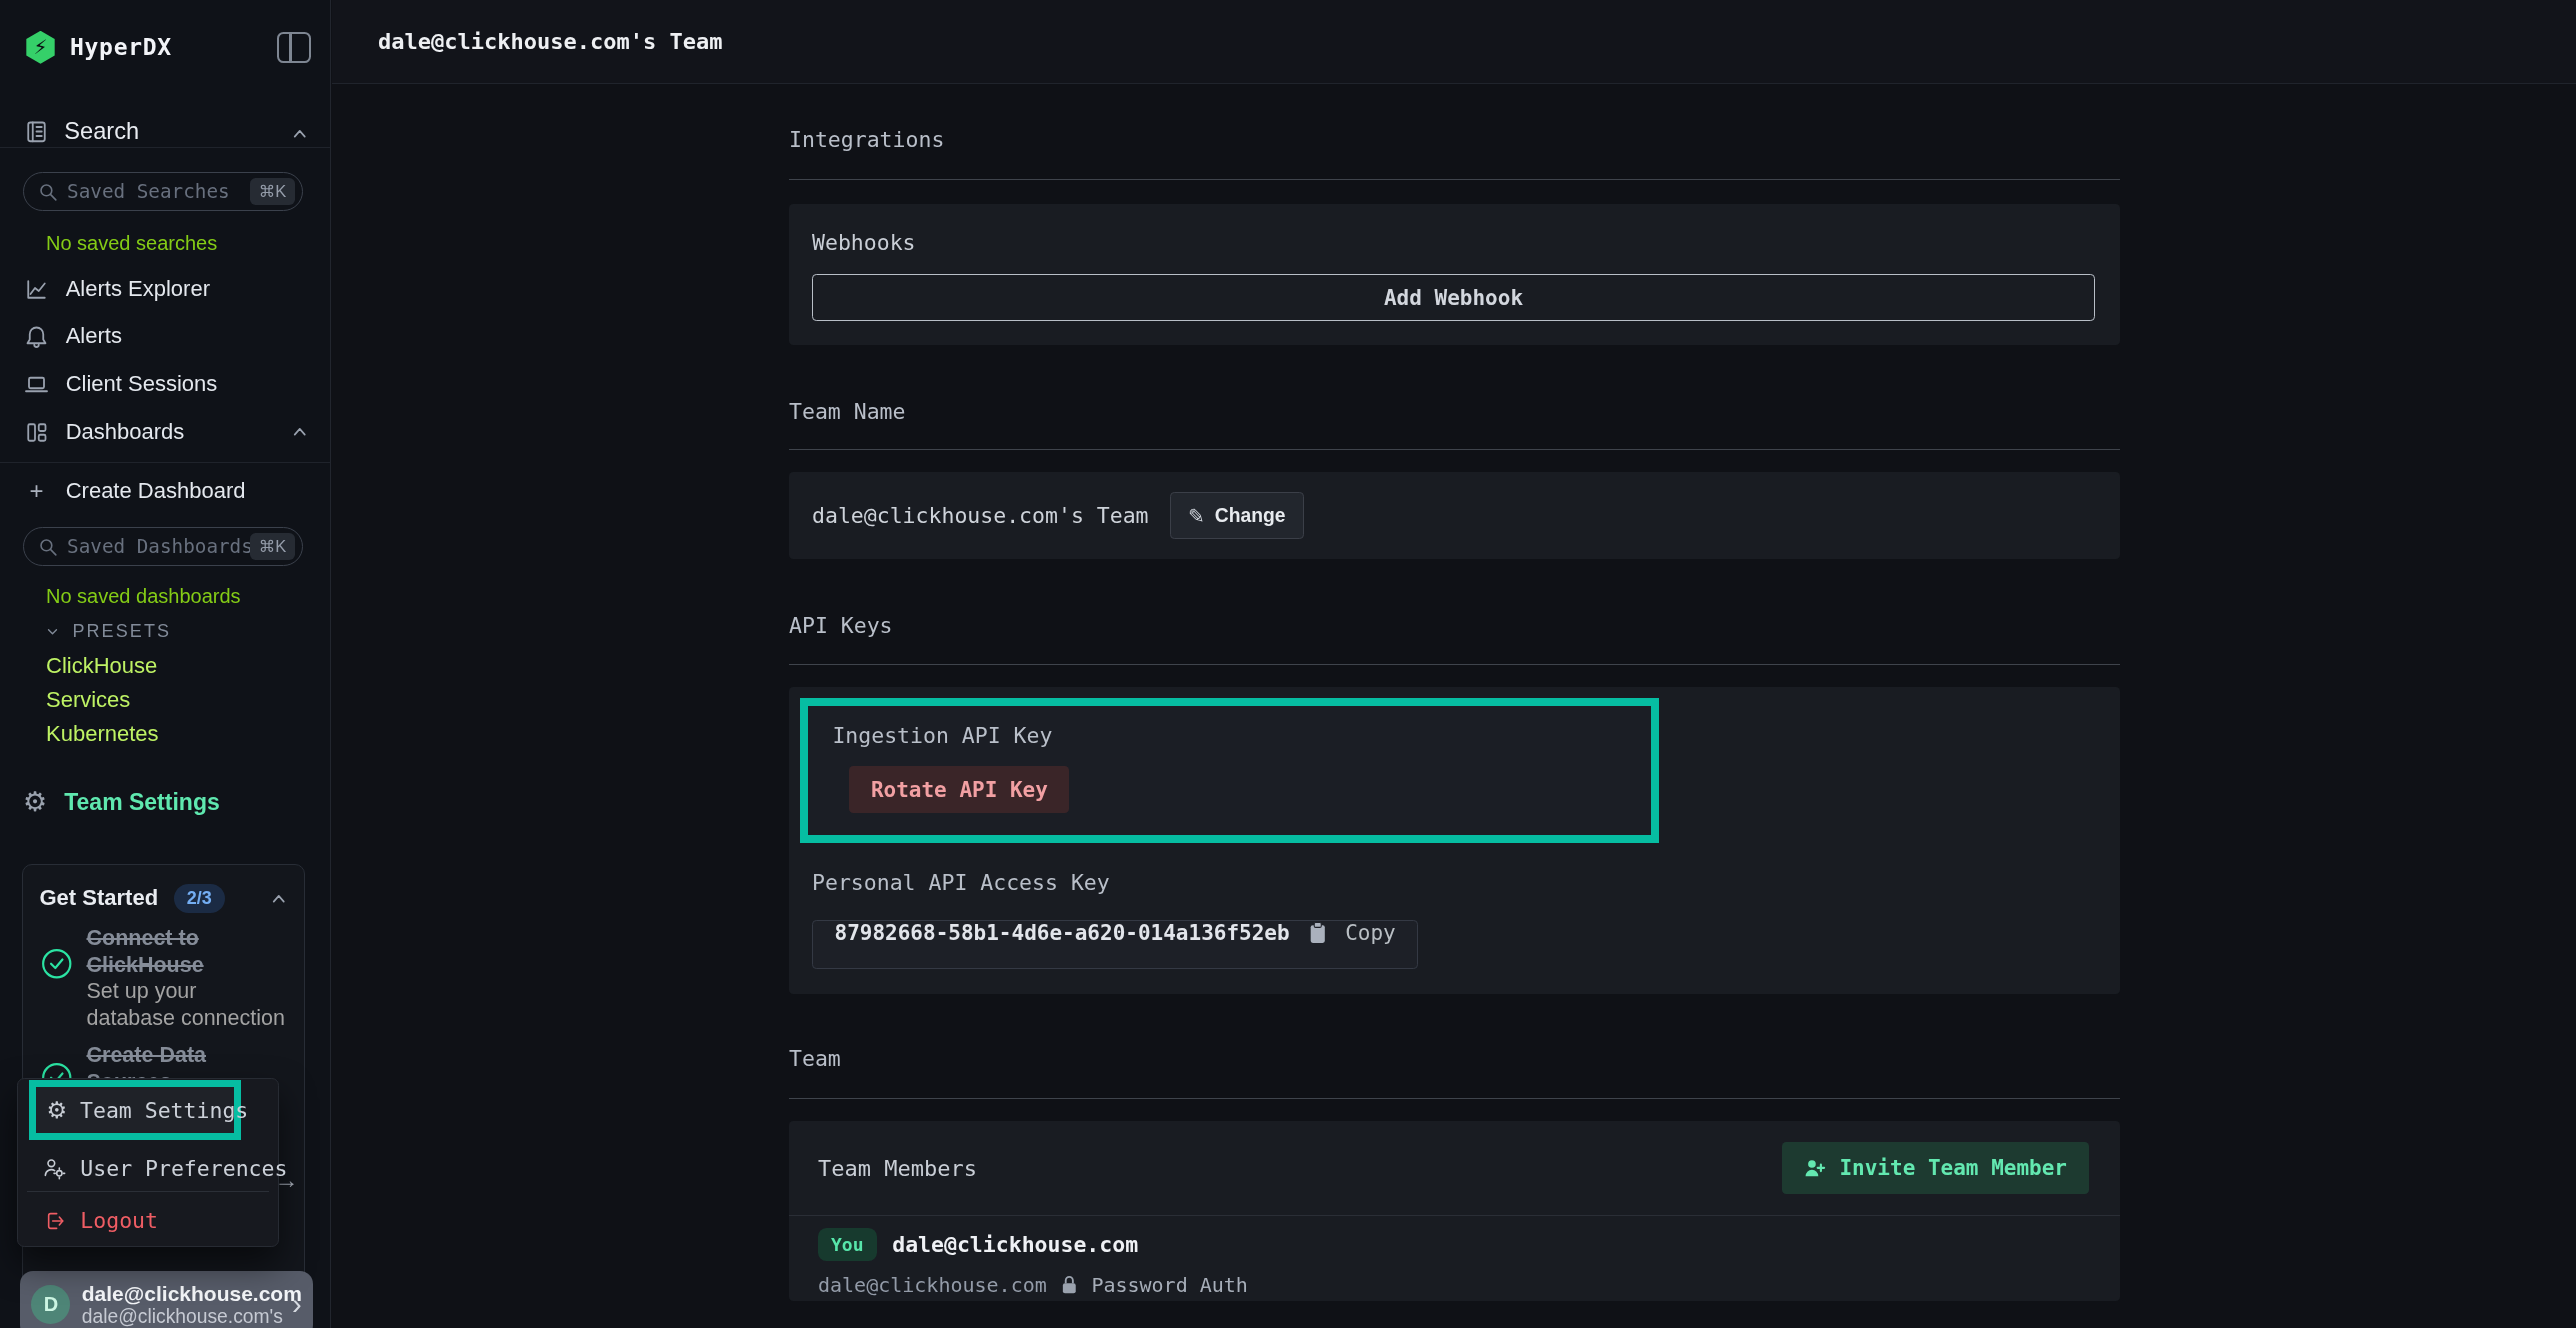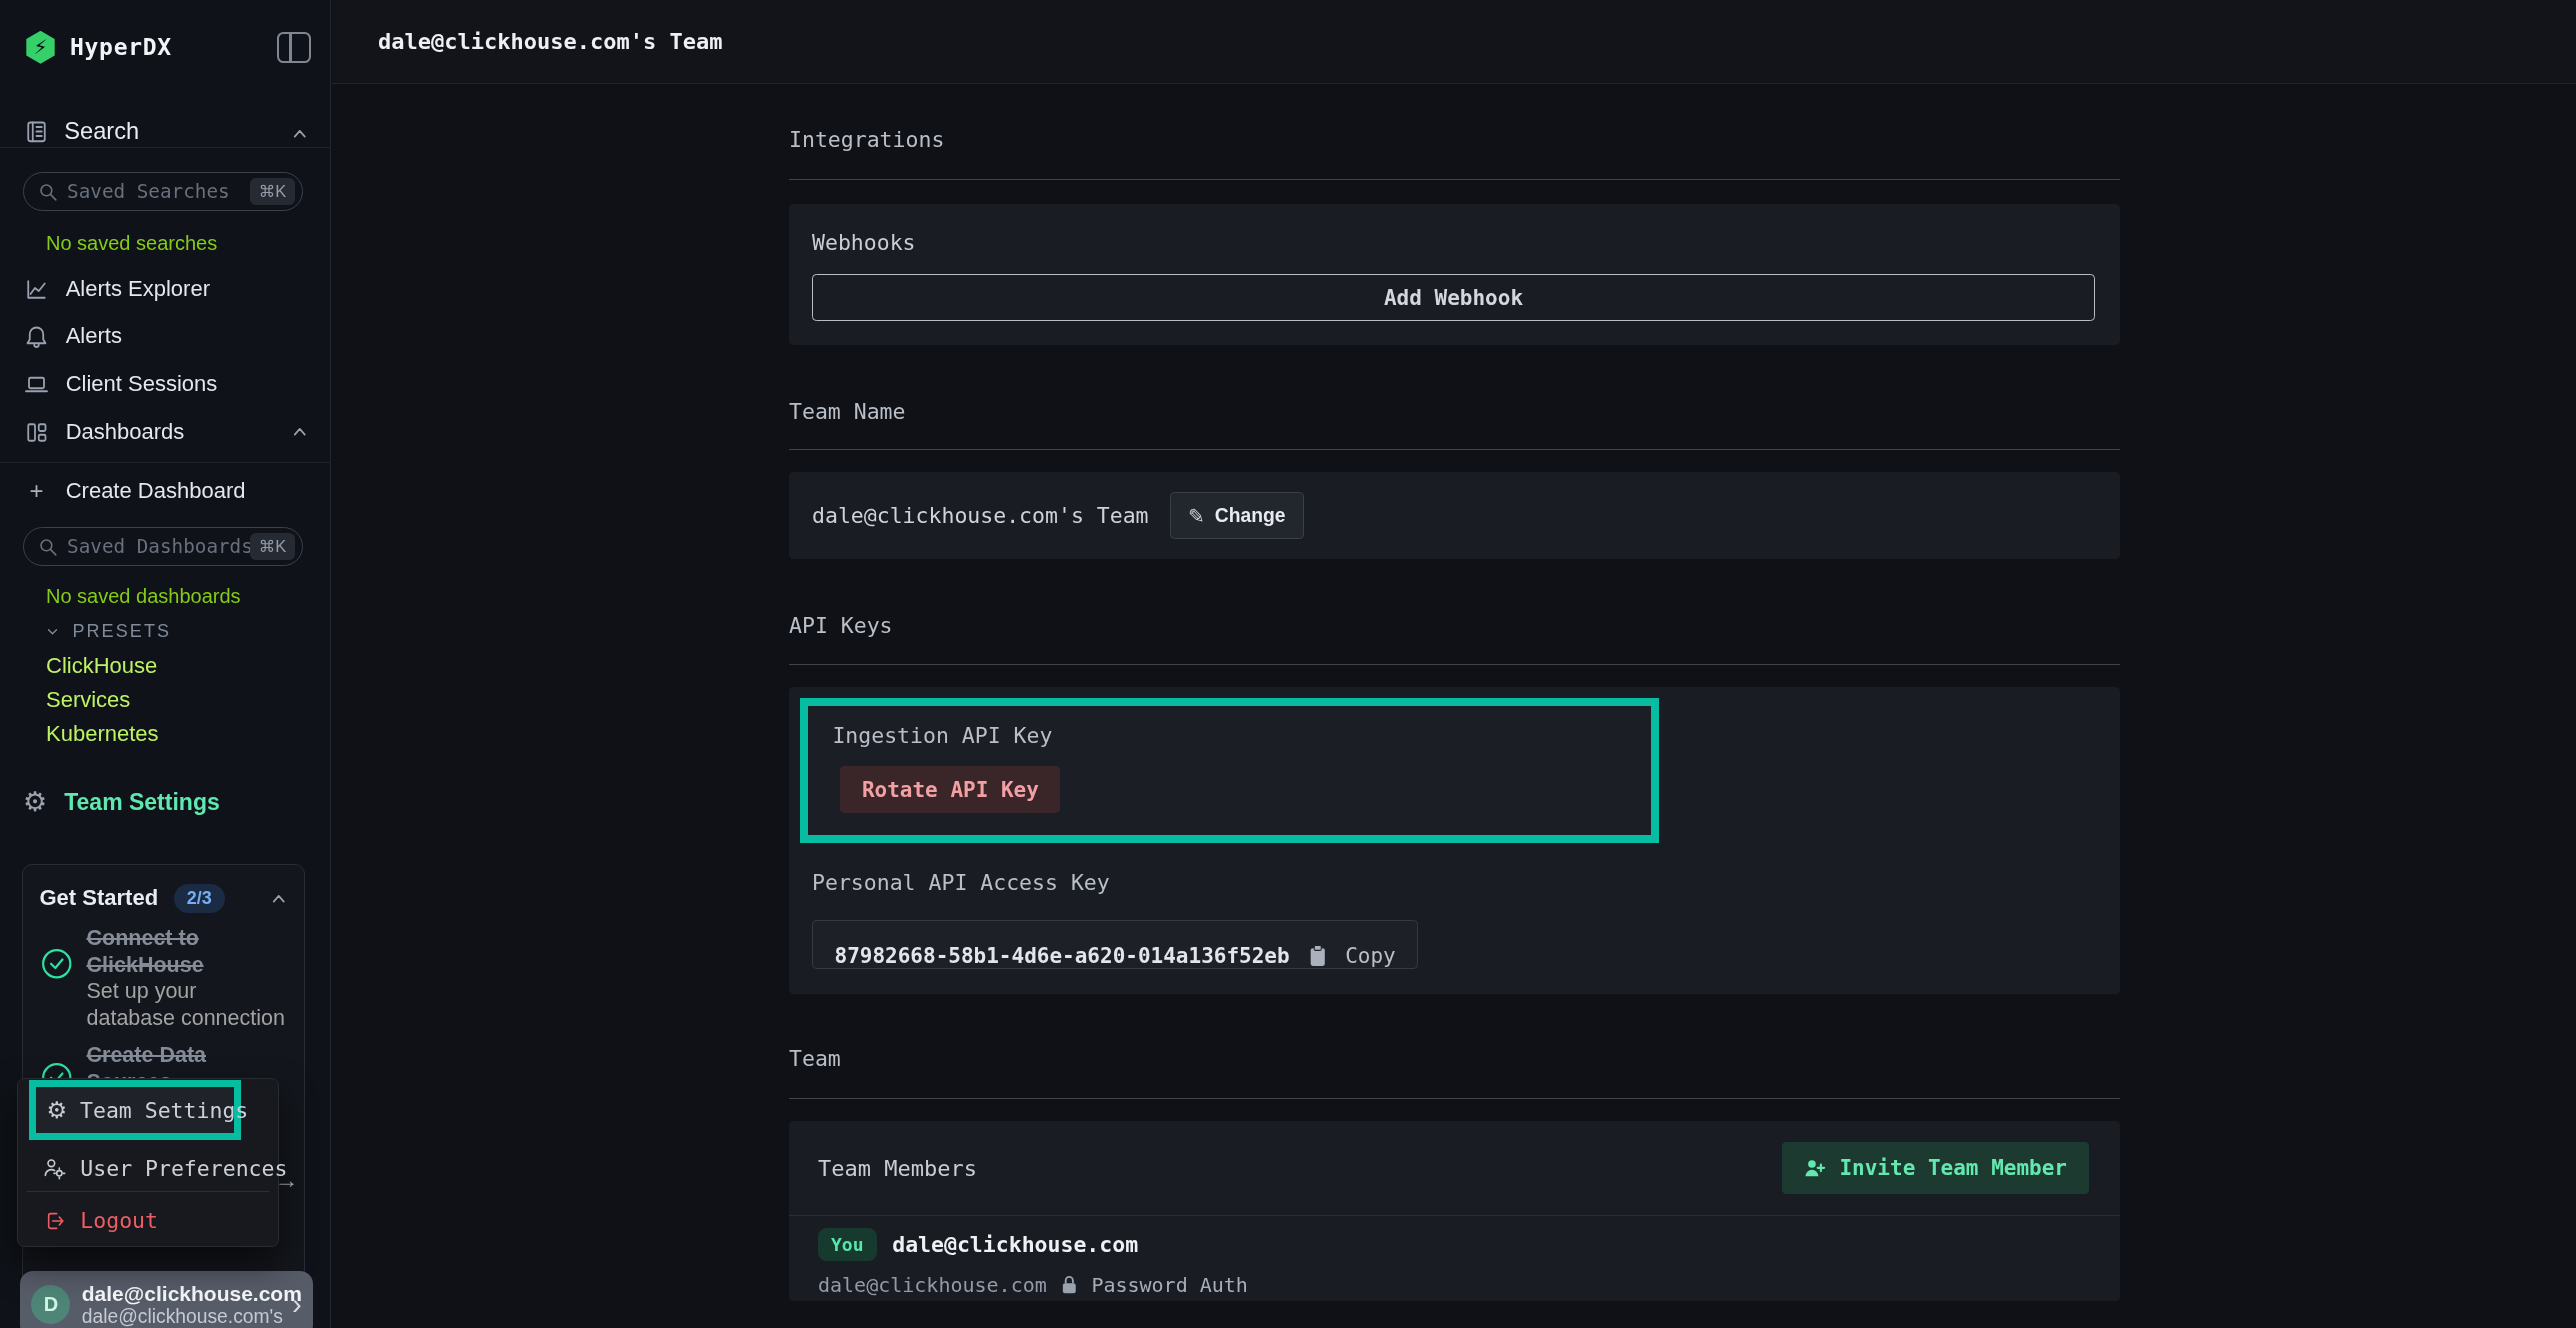"Rotate API Key" .rotate-btn { margin-left: 8px -> 17px }
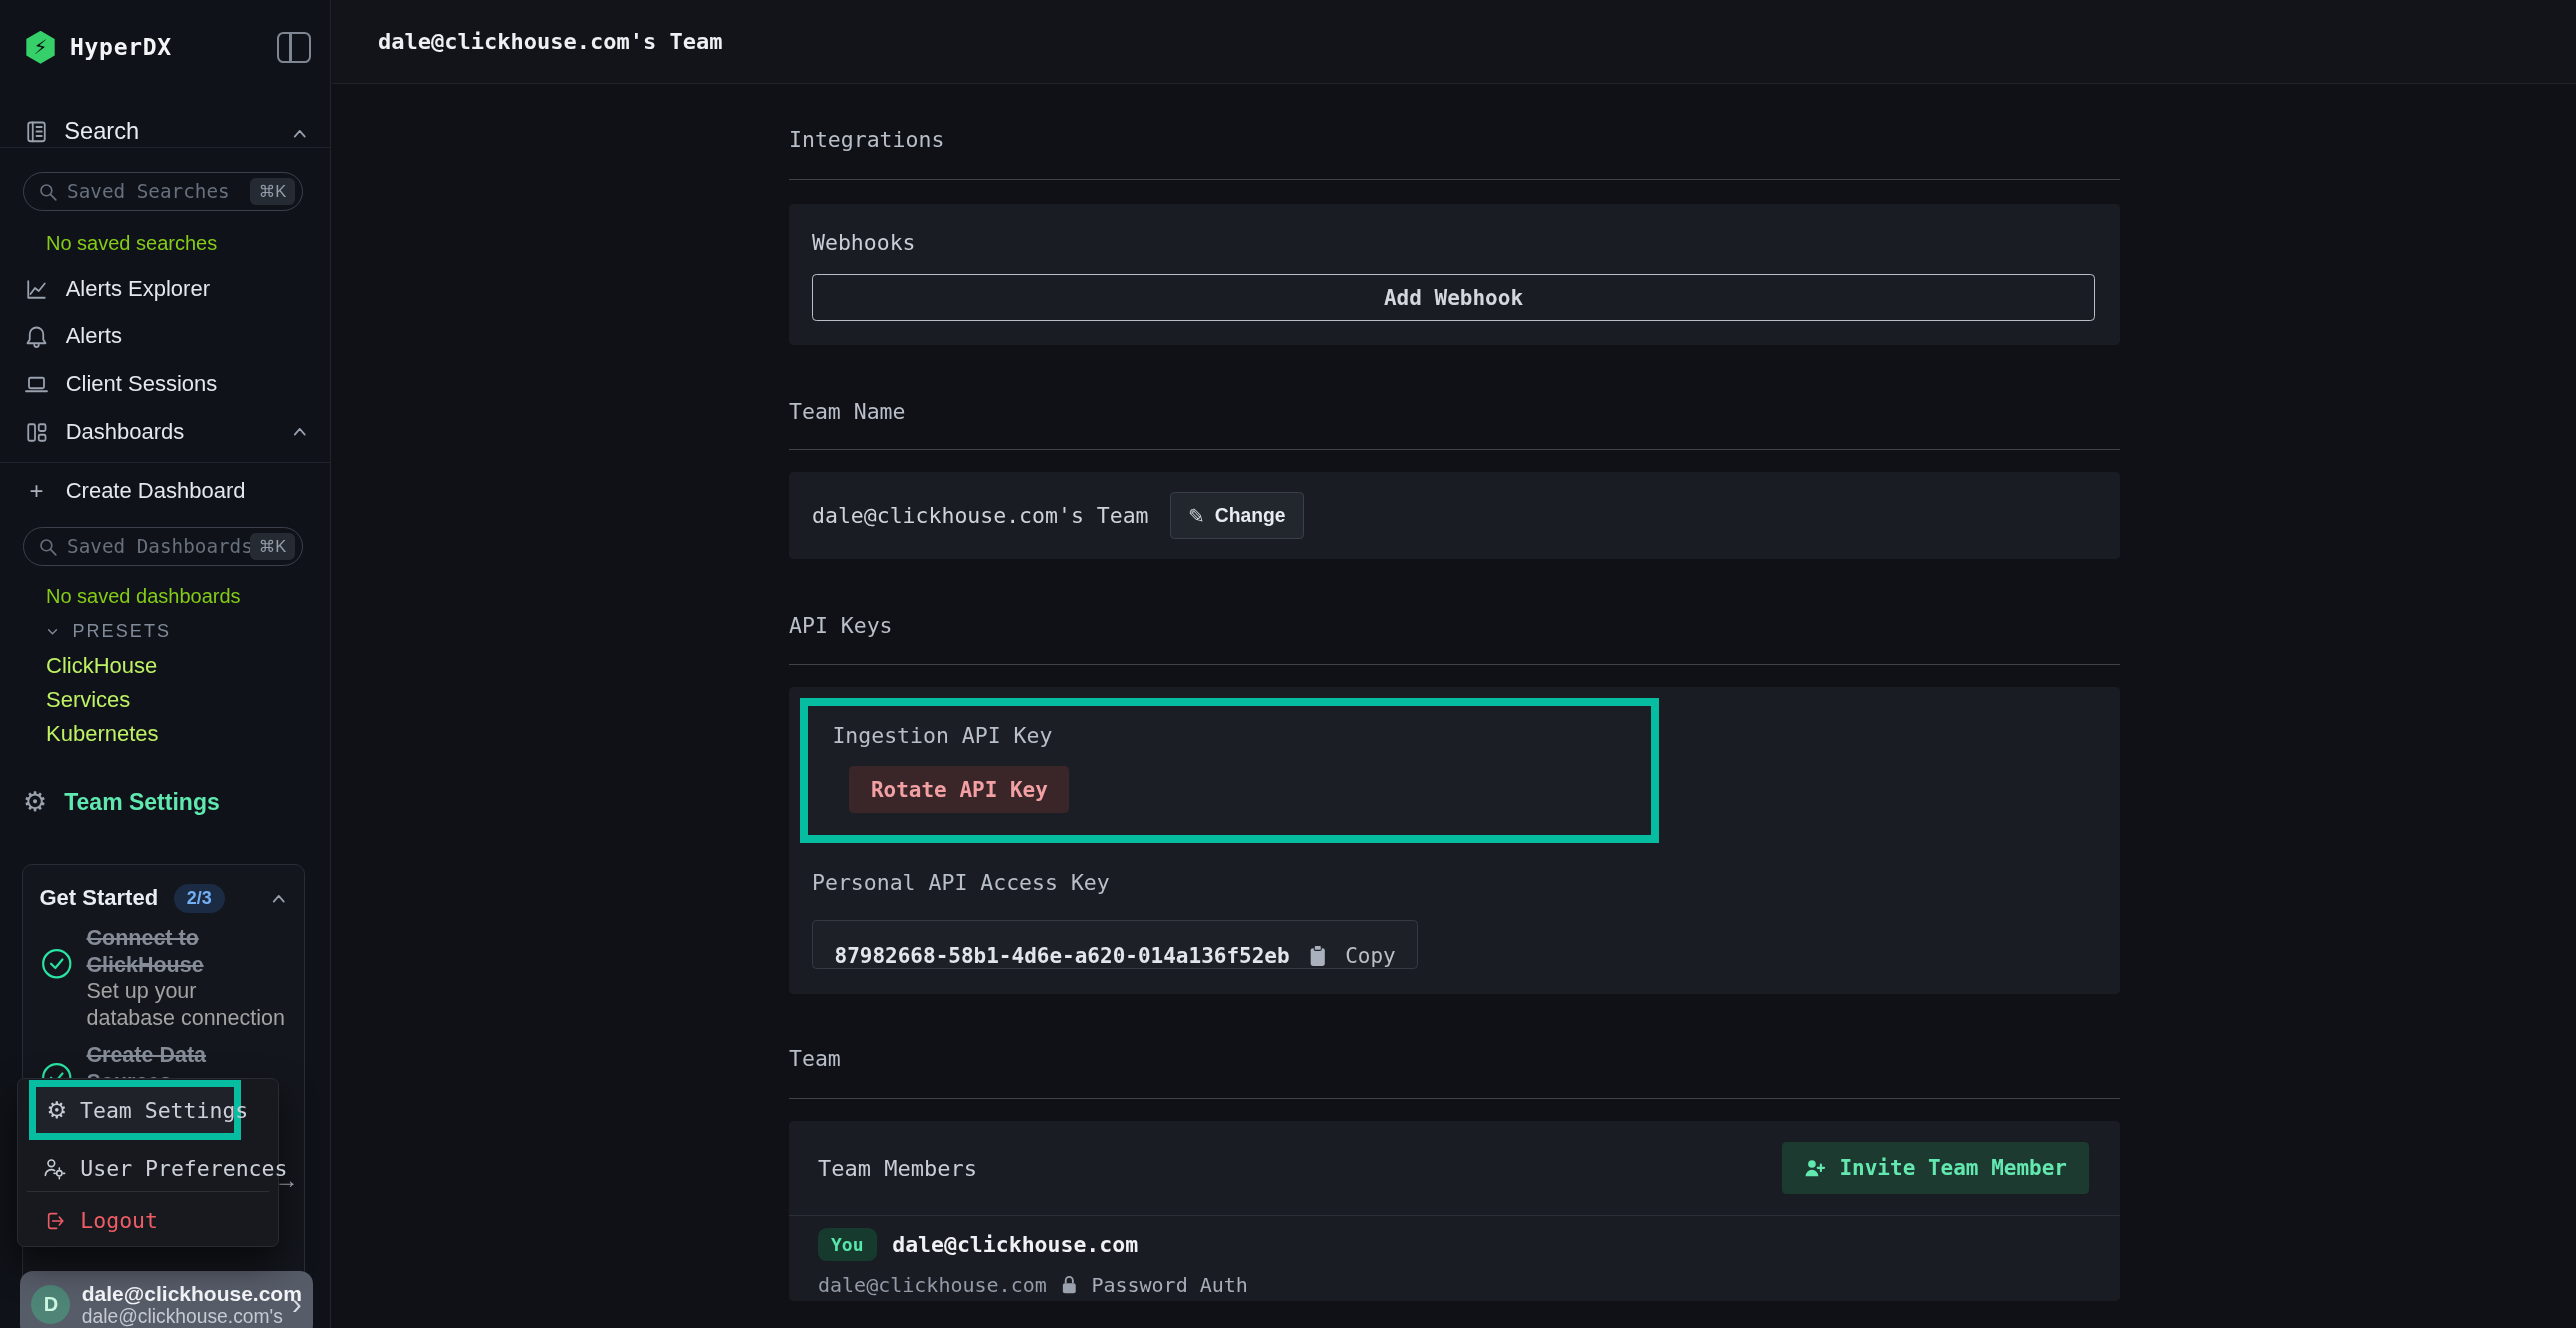"87982668-58b1-4d6e-a620-014a136f52eb" .pk-chip { align-items: flex-end -> flex-start }
